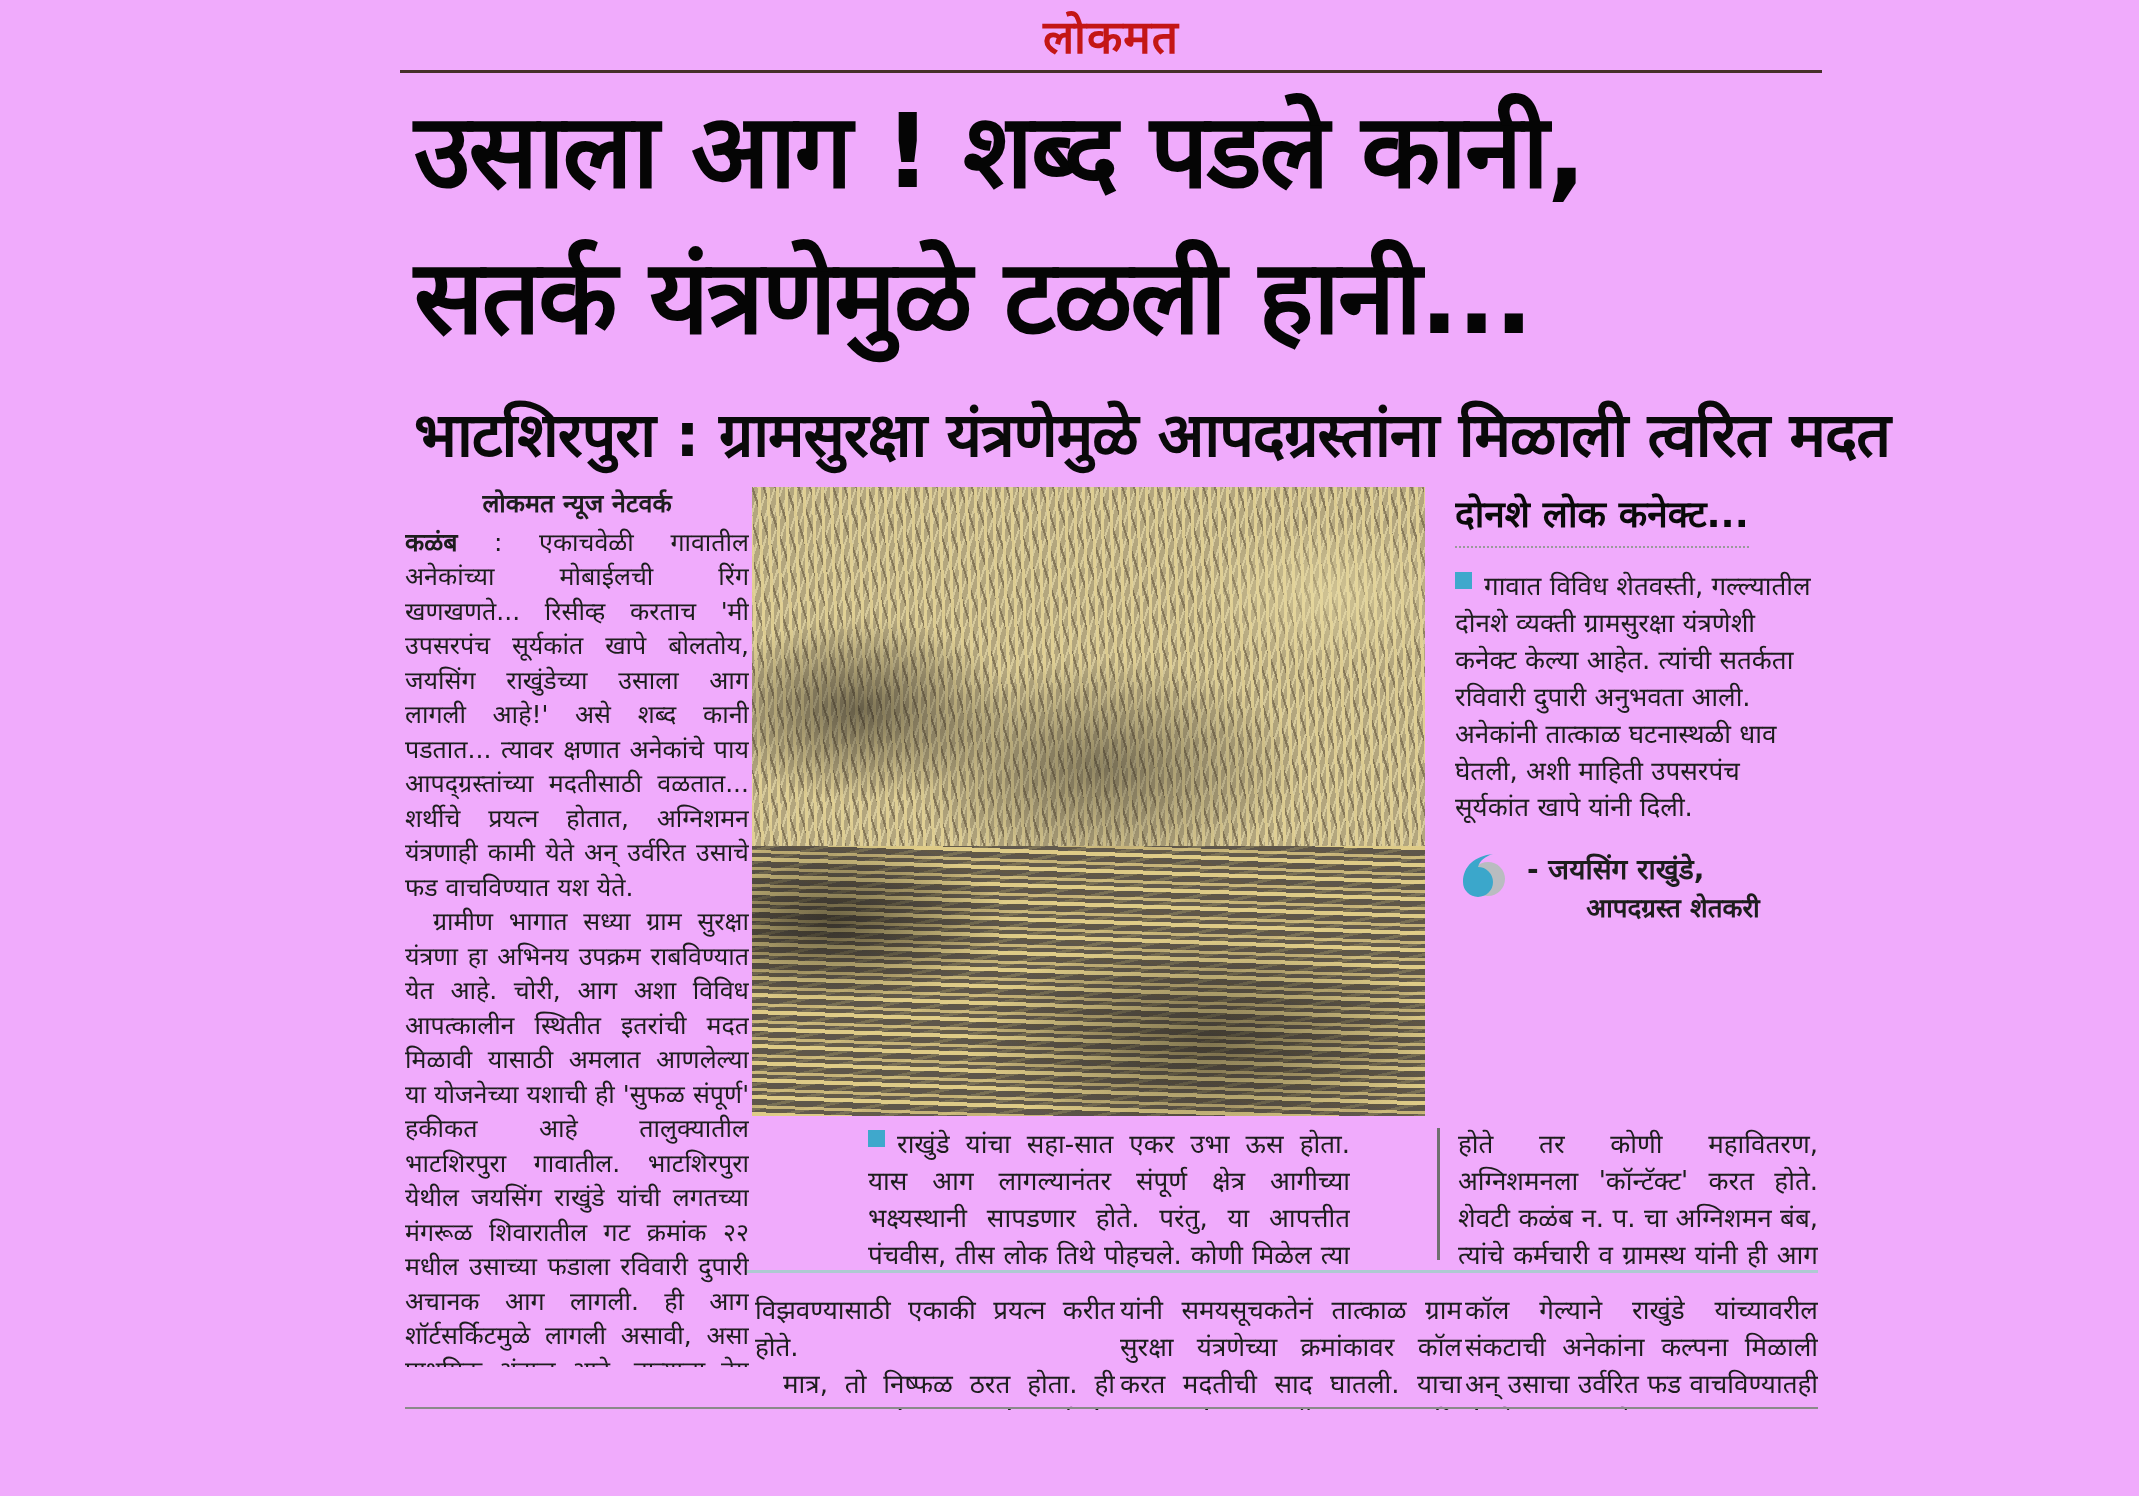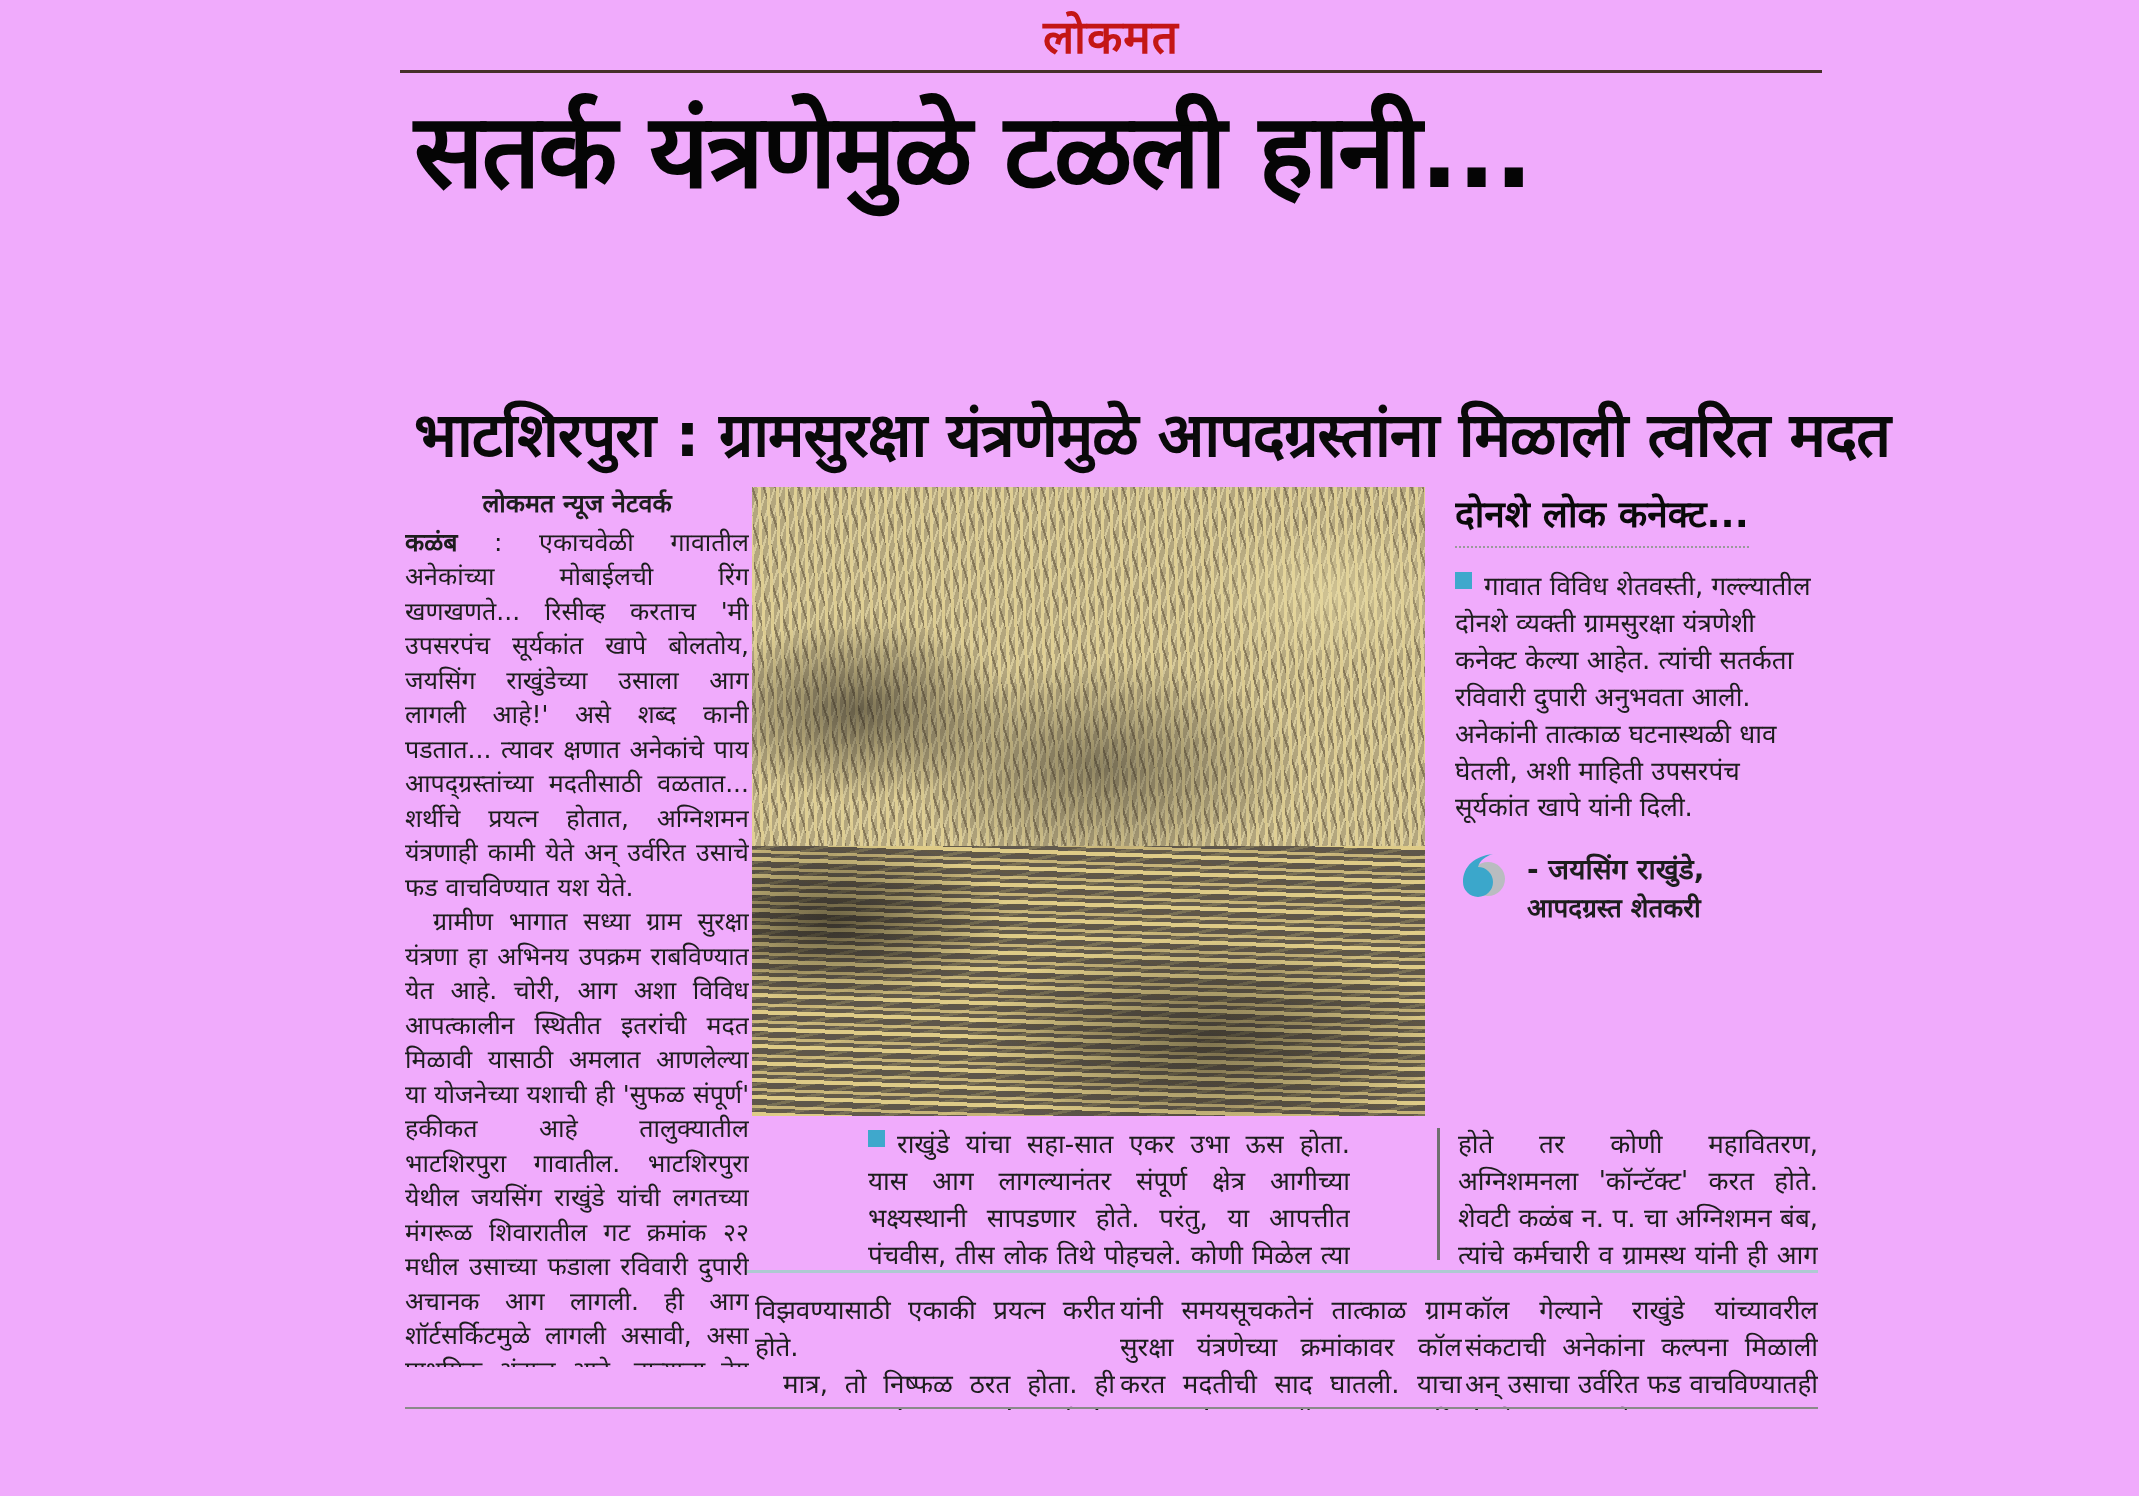"उसाला आग ! शब्द पडले" div { html: none -> <div>उसाला आग ! शब्द पडले कानी,</div> }
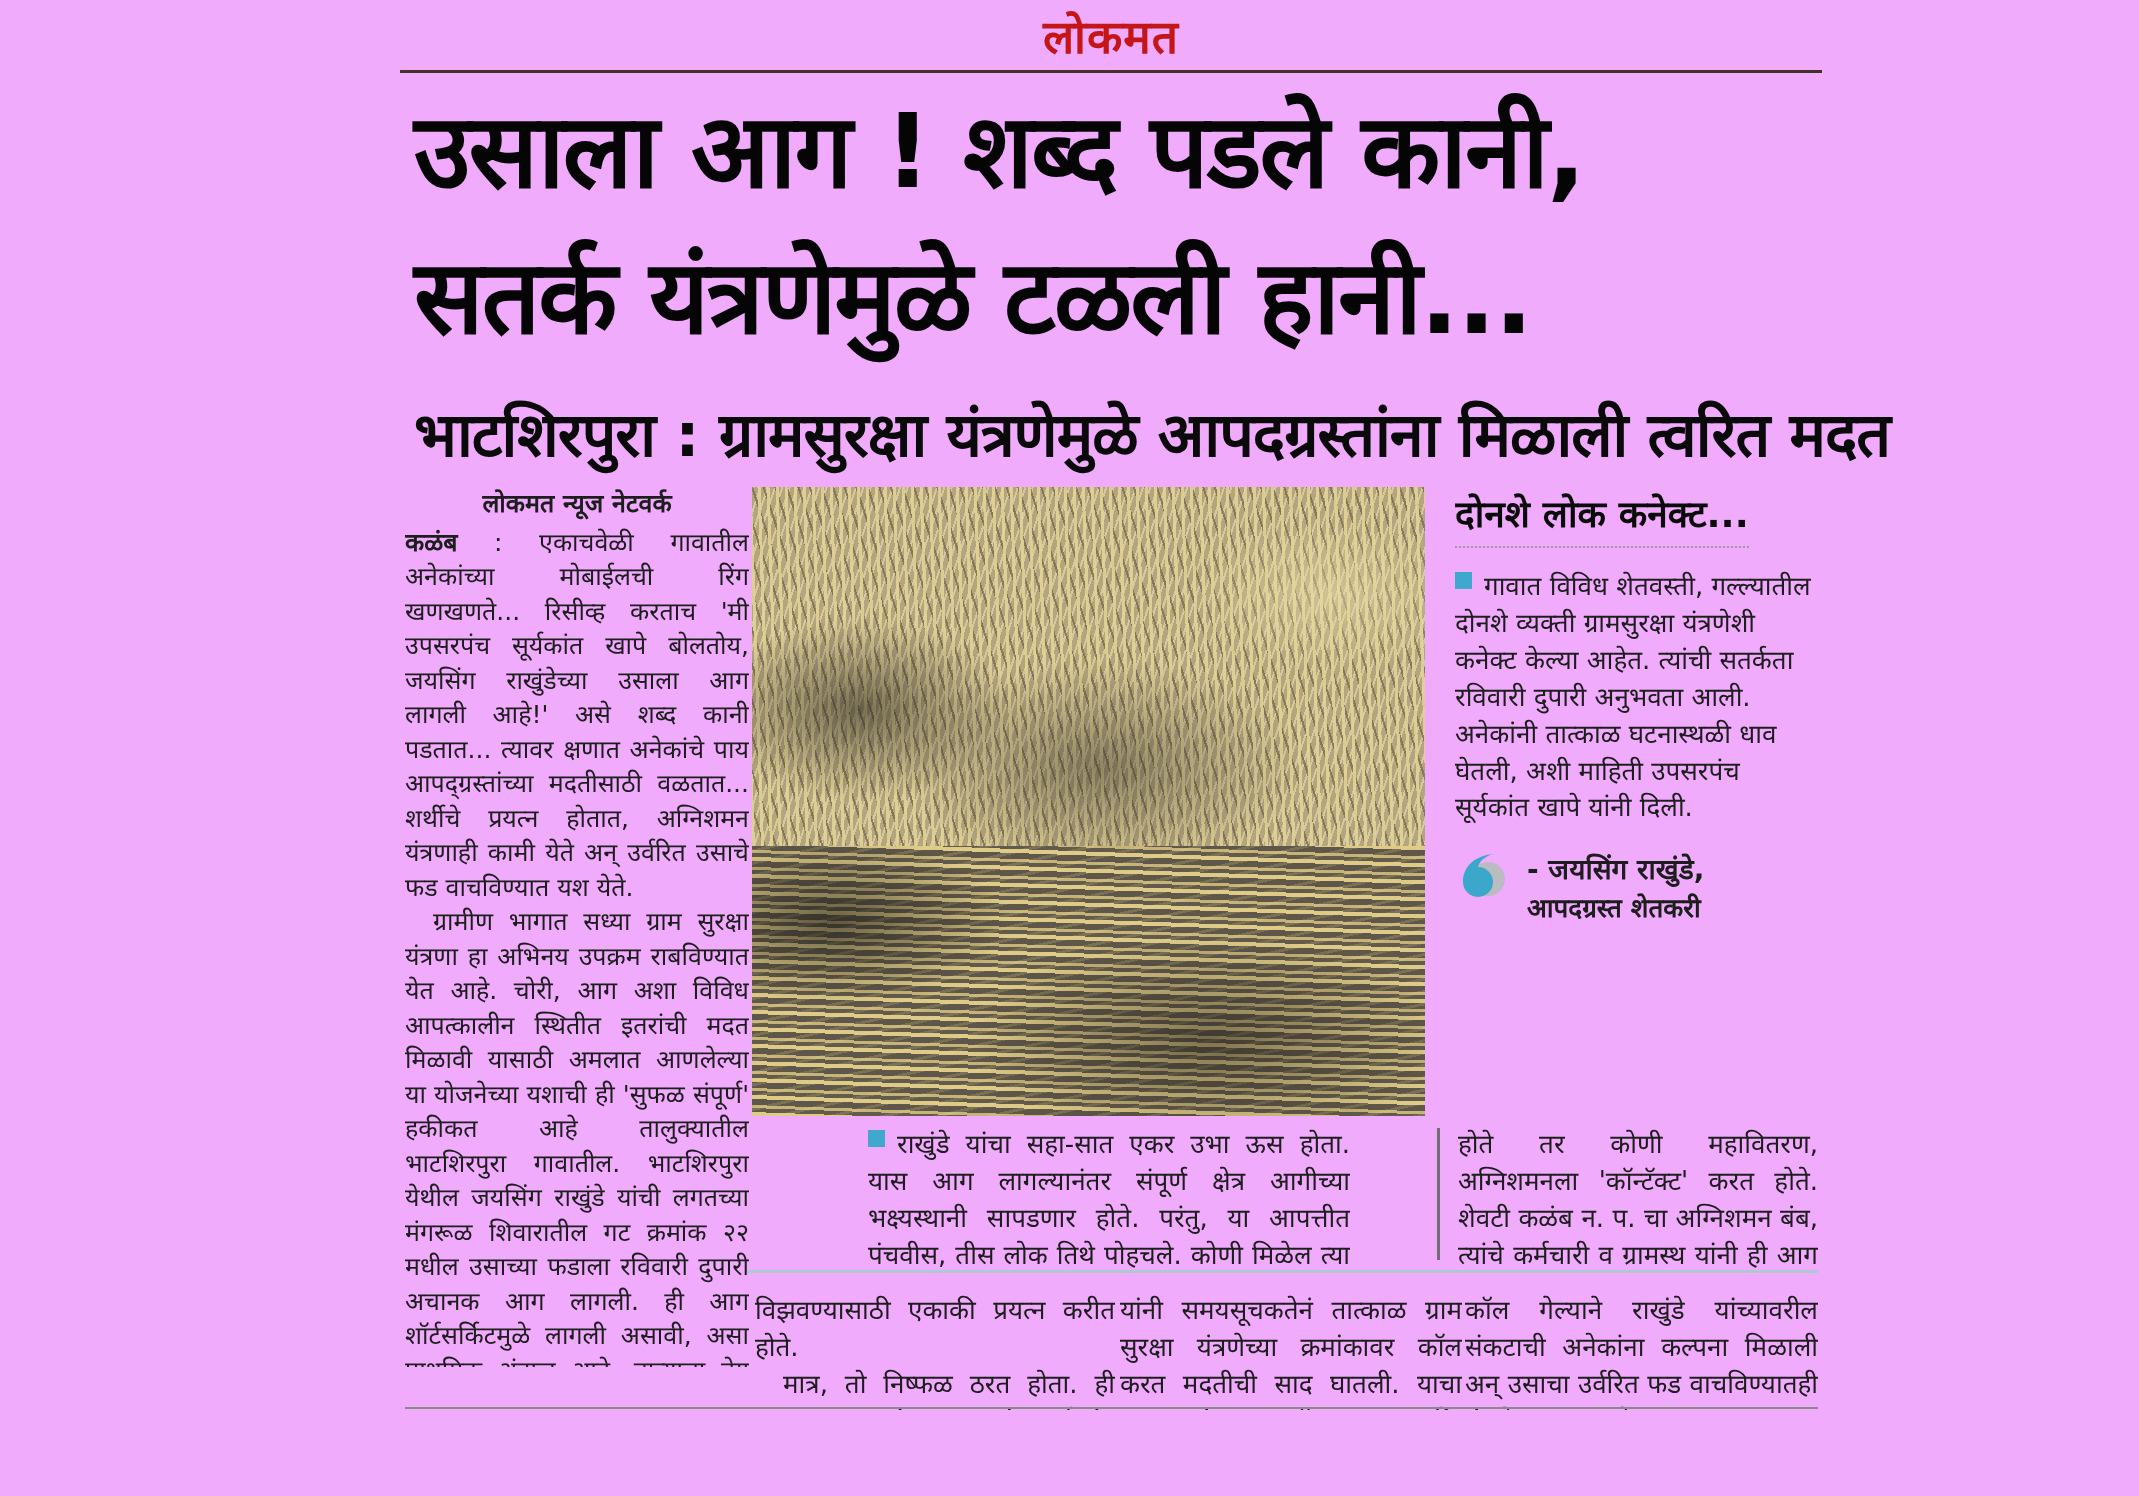"आपदग्रस्त शेतकरी" #quote-attr-role { text-align: left -> center }
